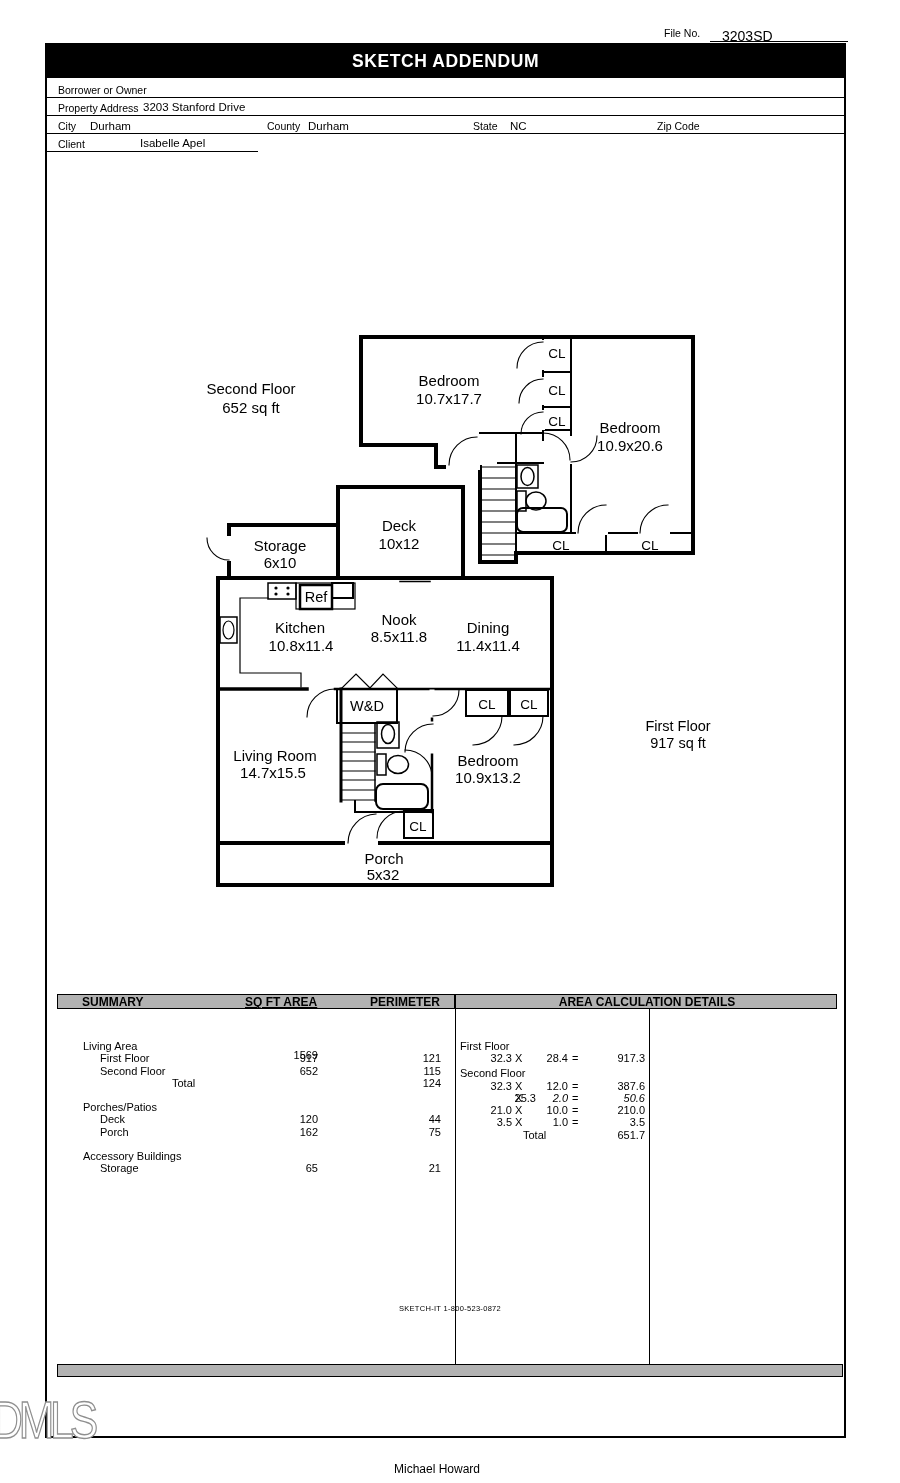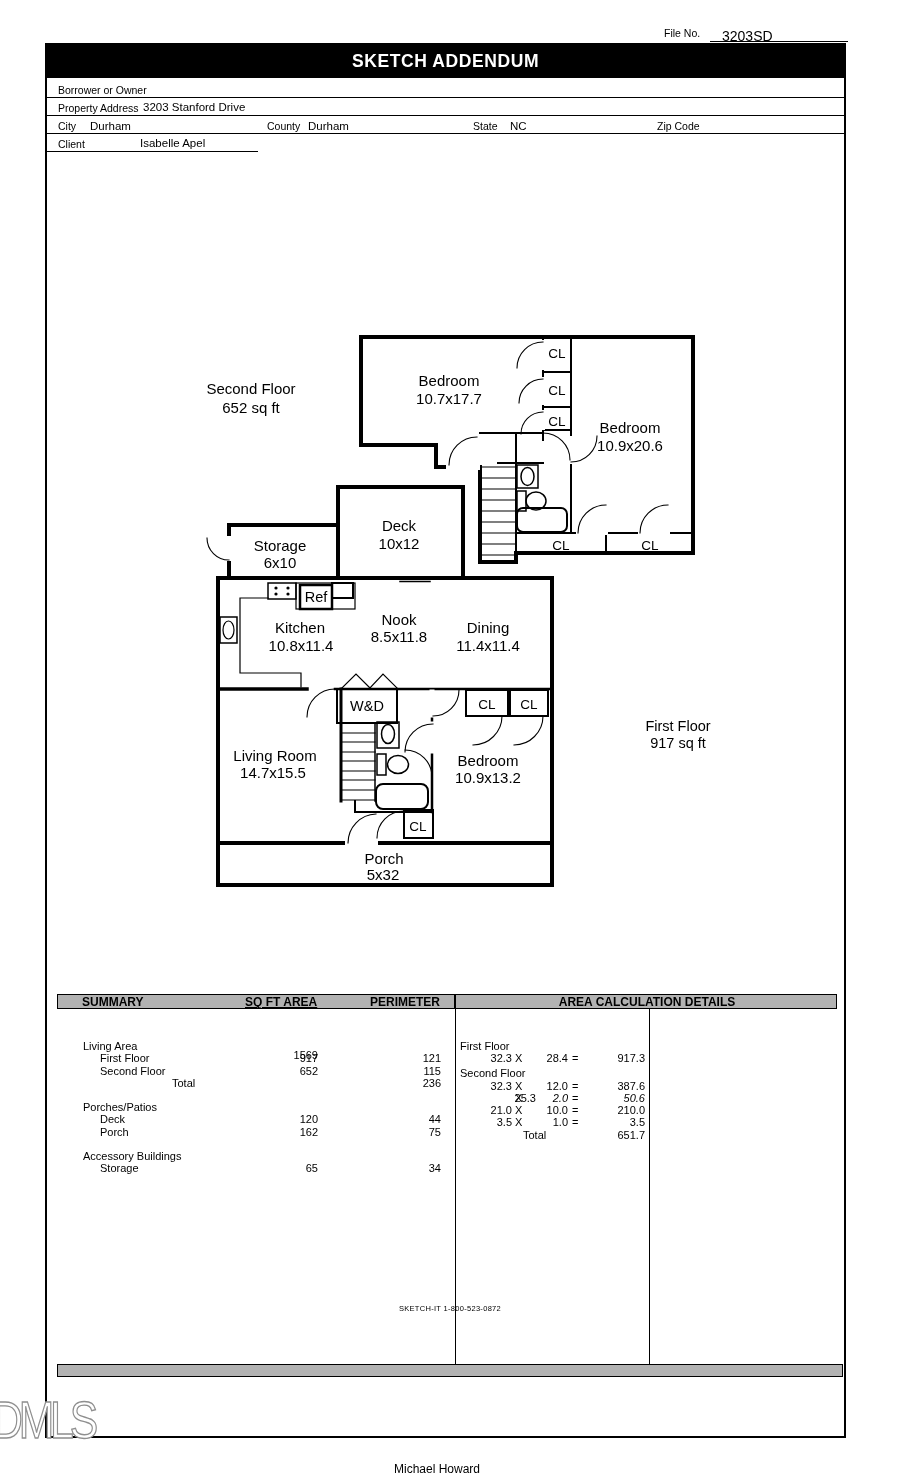"236" span.abs { text: 236 -> 124 }
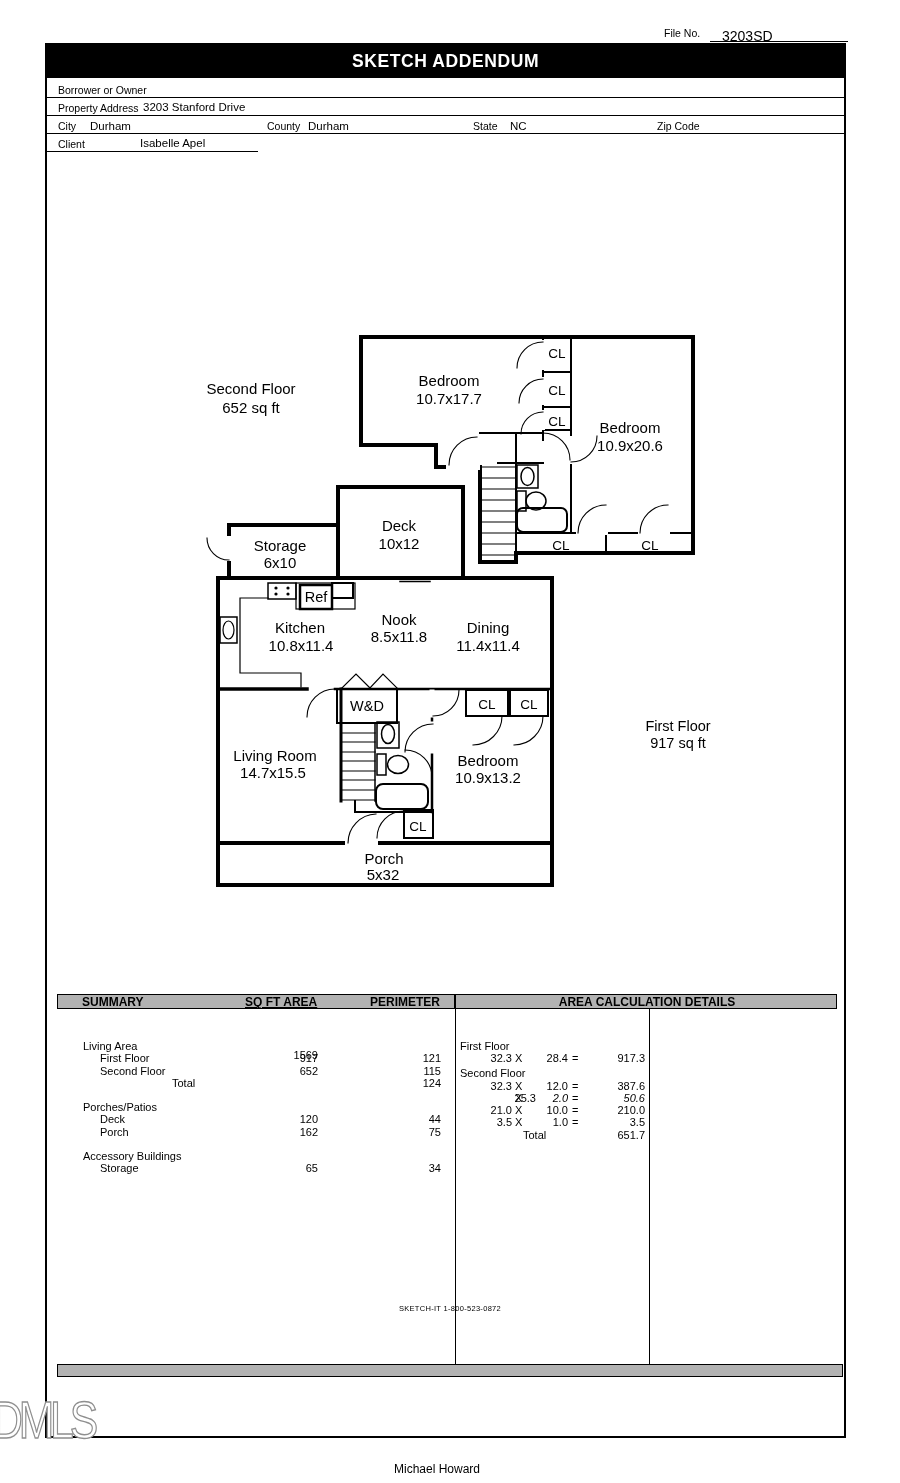"34" span.abs { text: 34 -> 21 }
